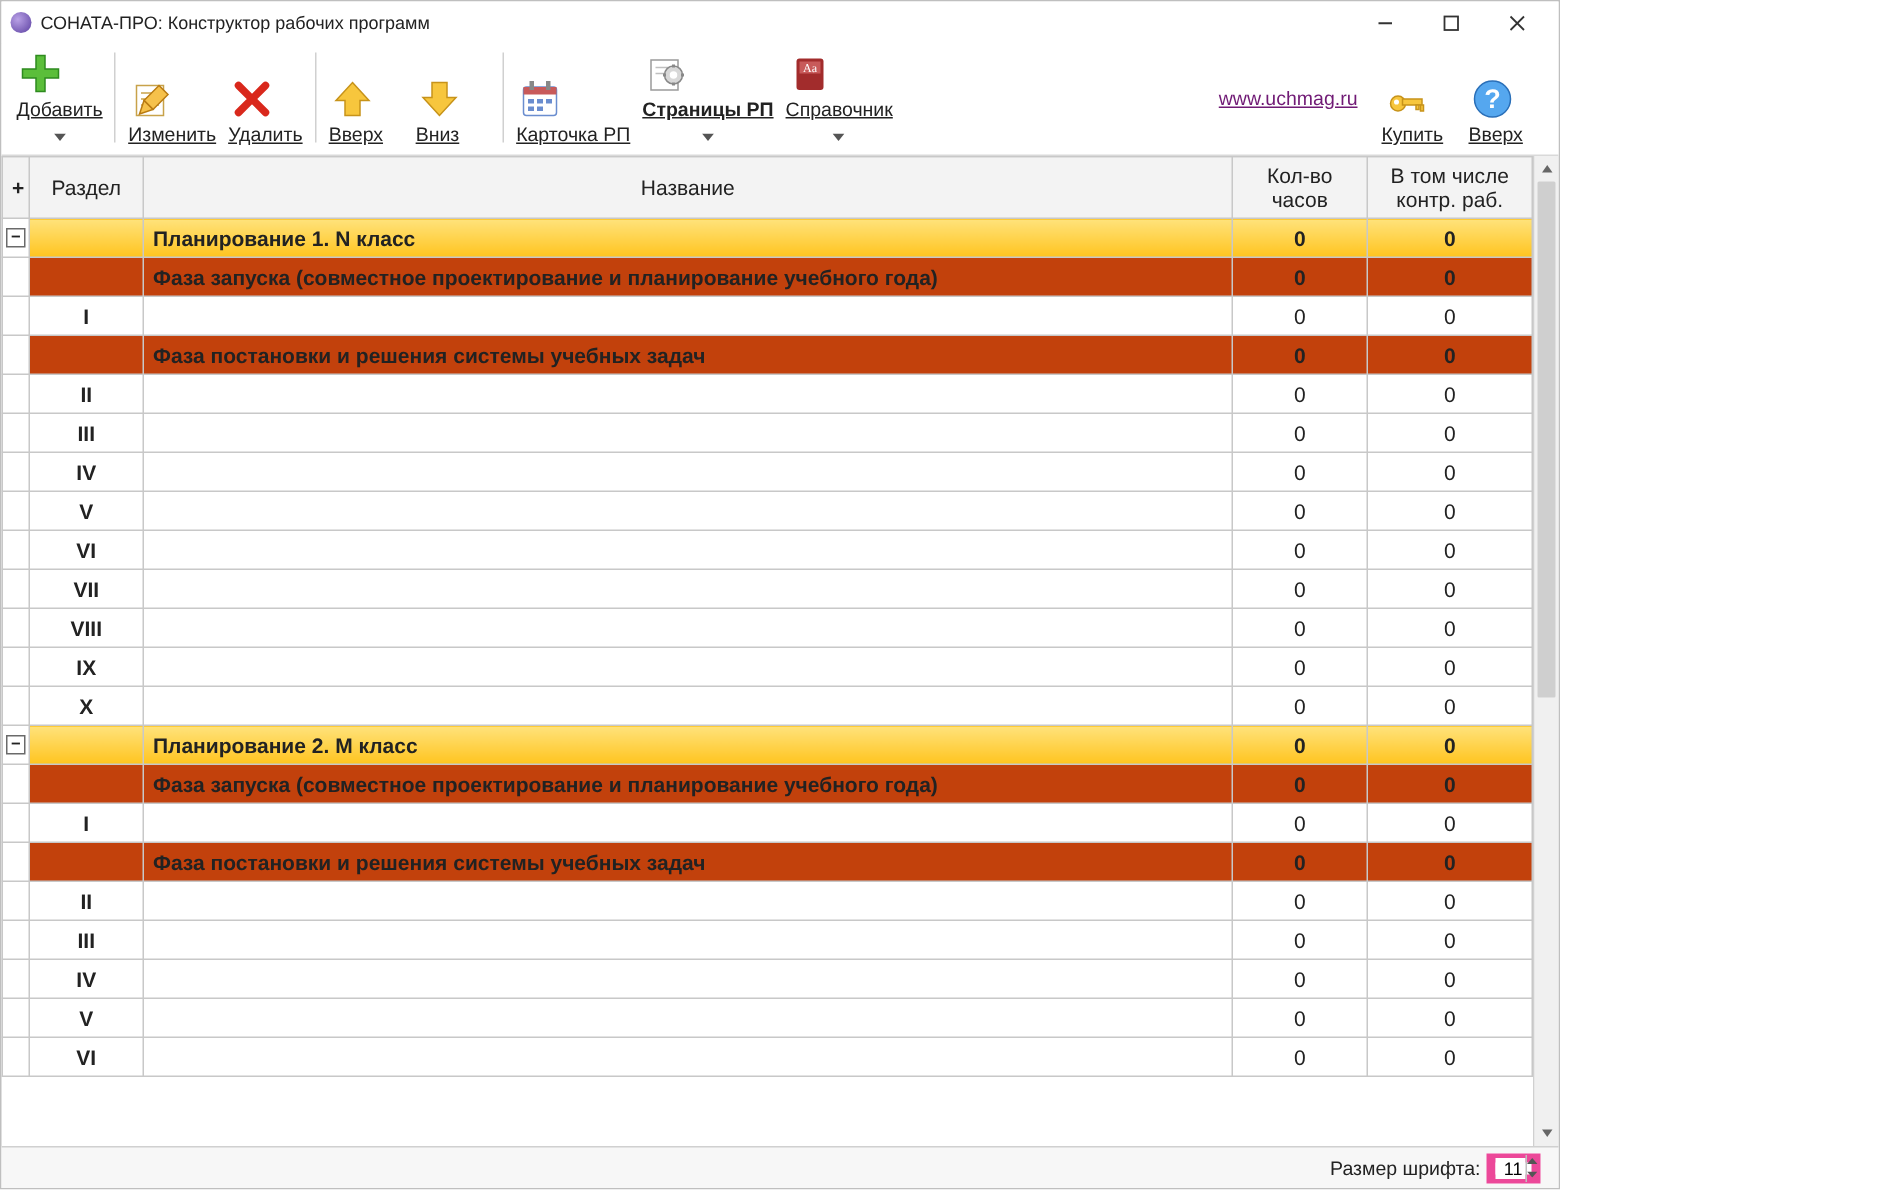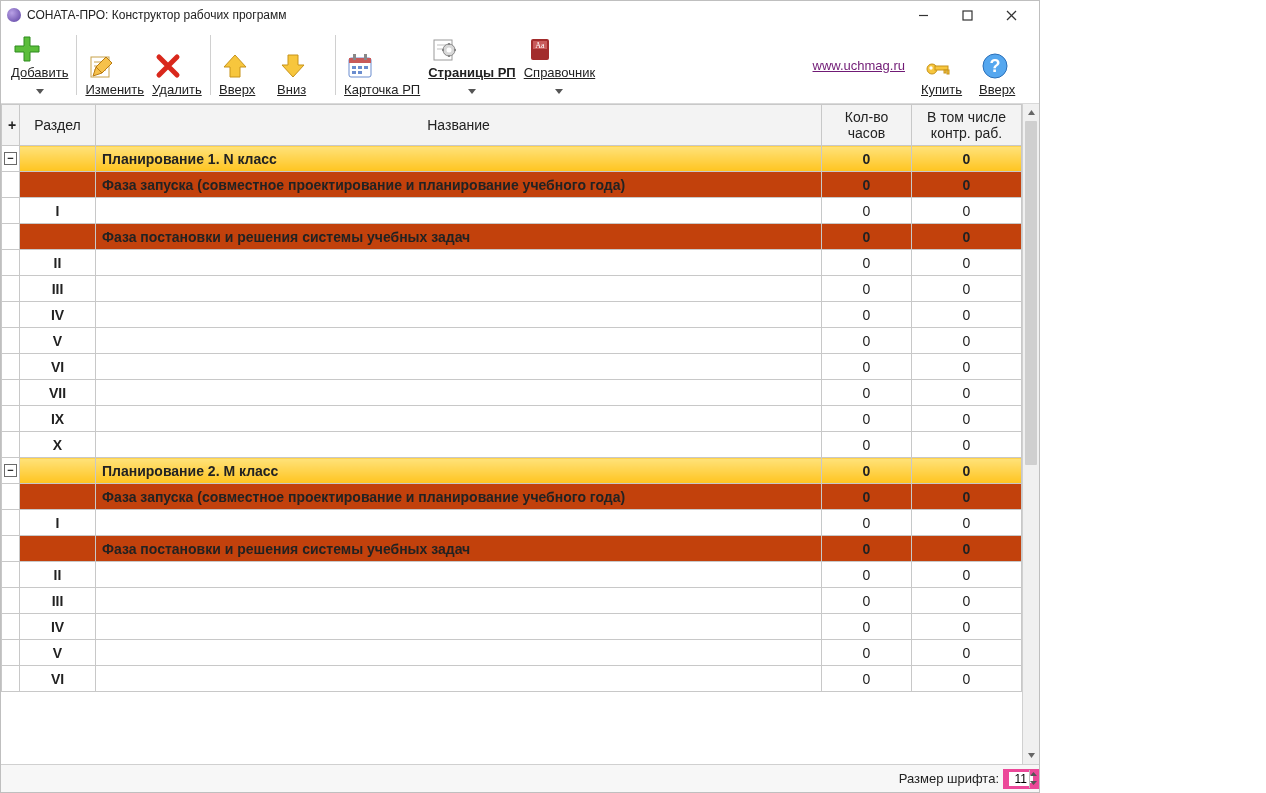"VIII" tr { html: none -> <tr> <td></td> <td>VIII</td> <td></td> <td>0</td> <td>0</td> </tr> }
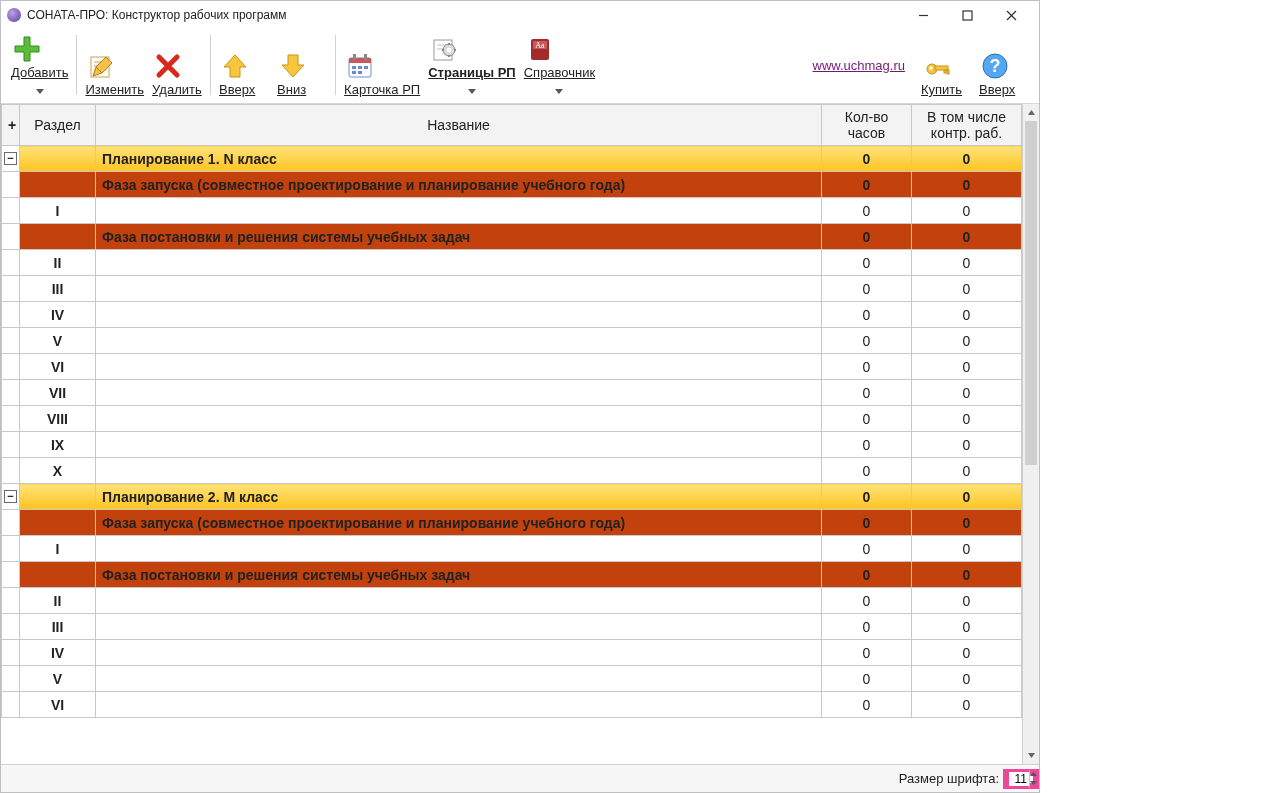"Размер шрифта:" .statusbar { padding: 0 0 -> 0 12px }
